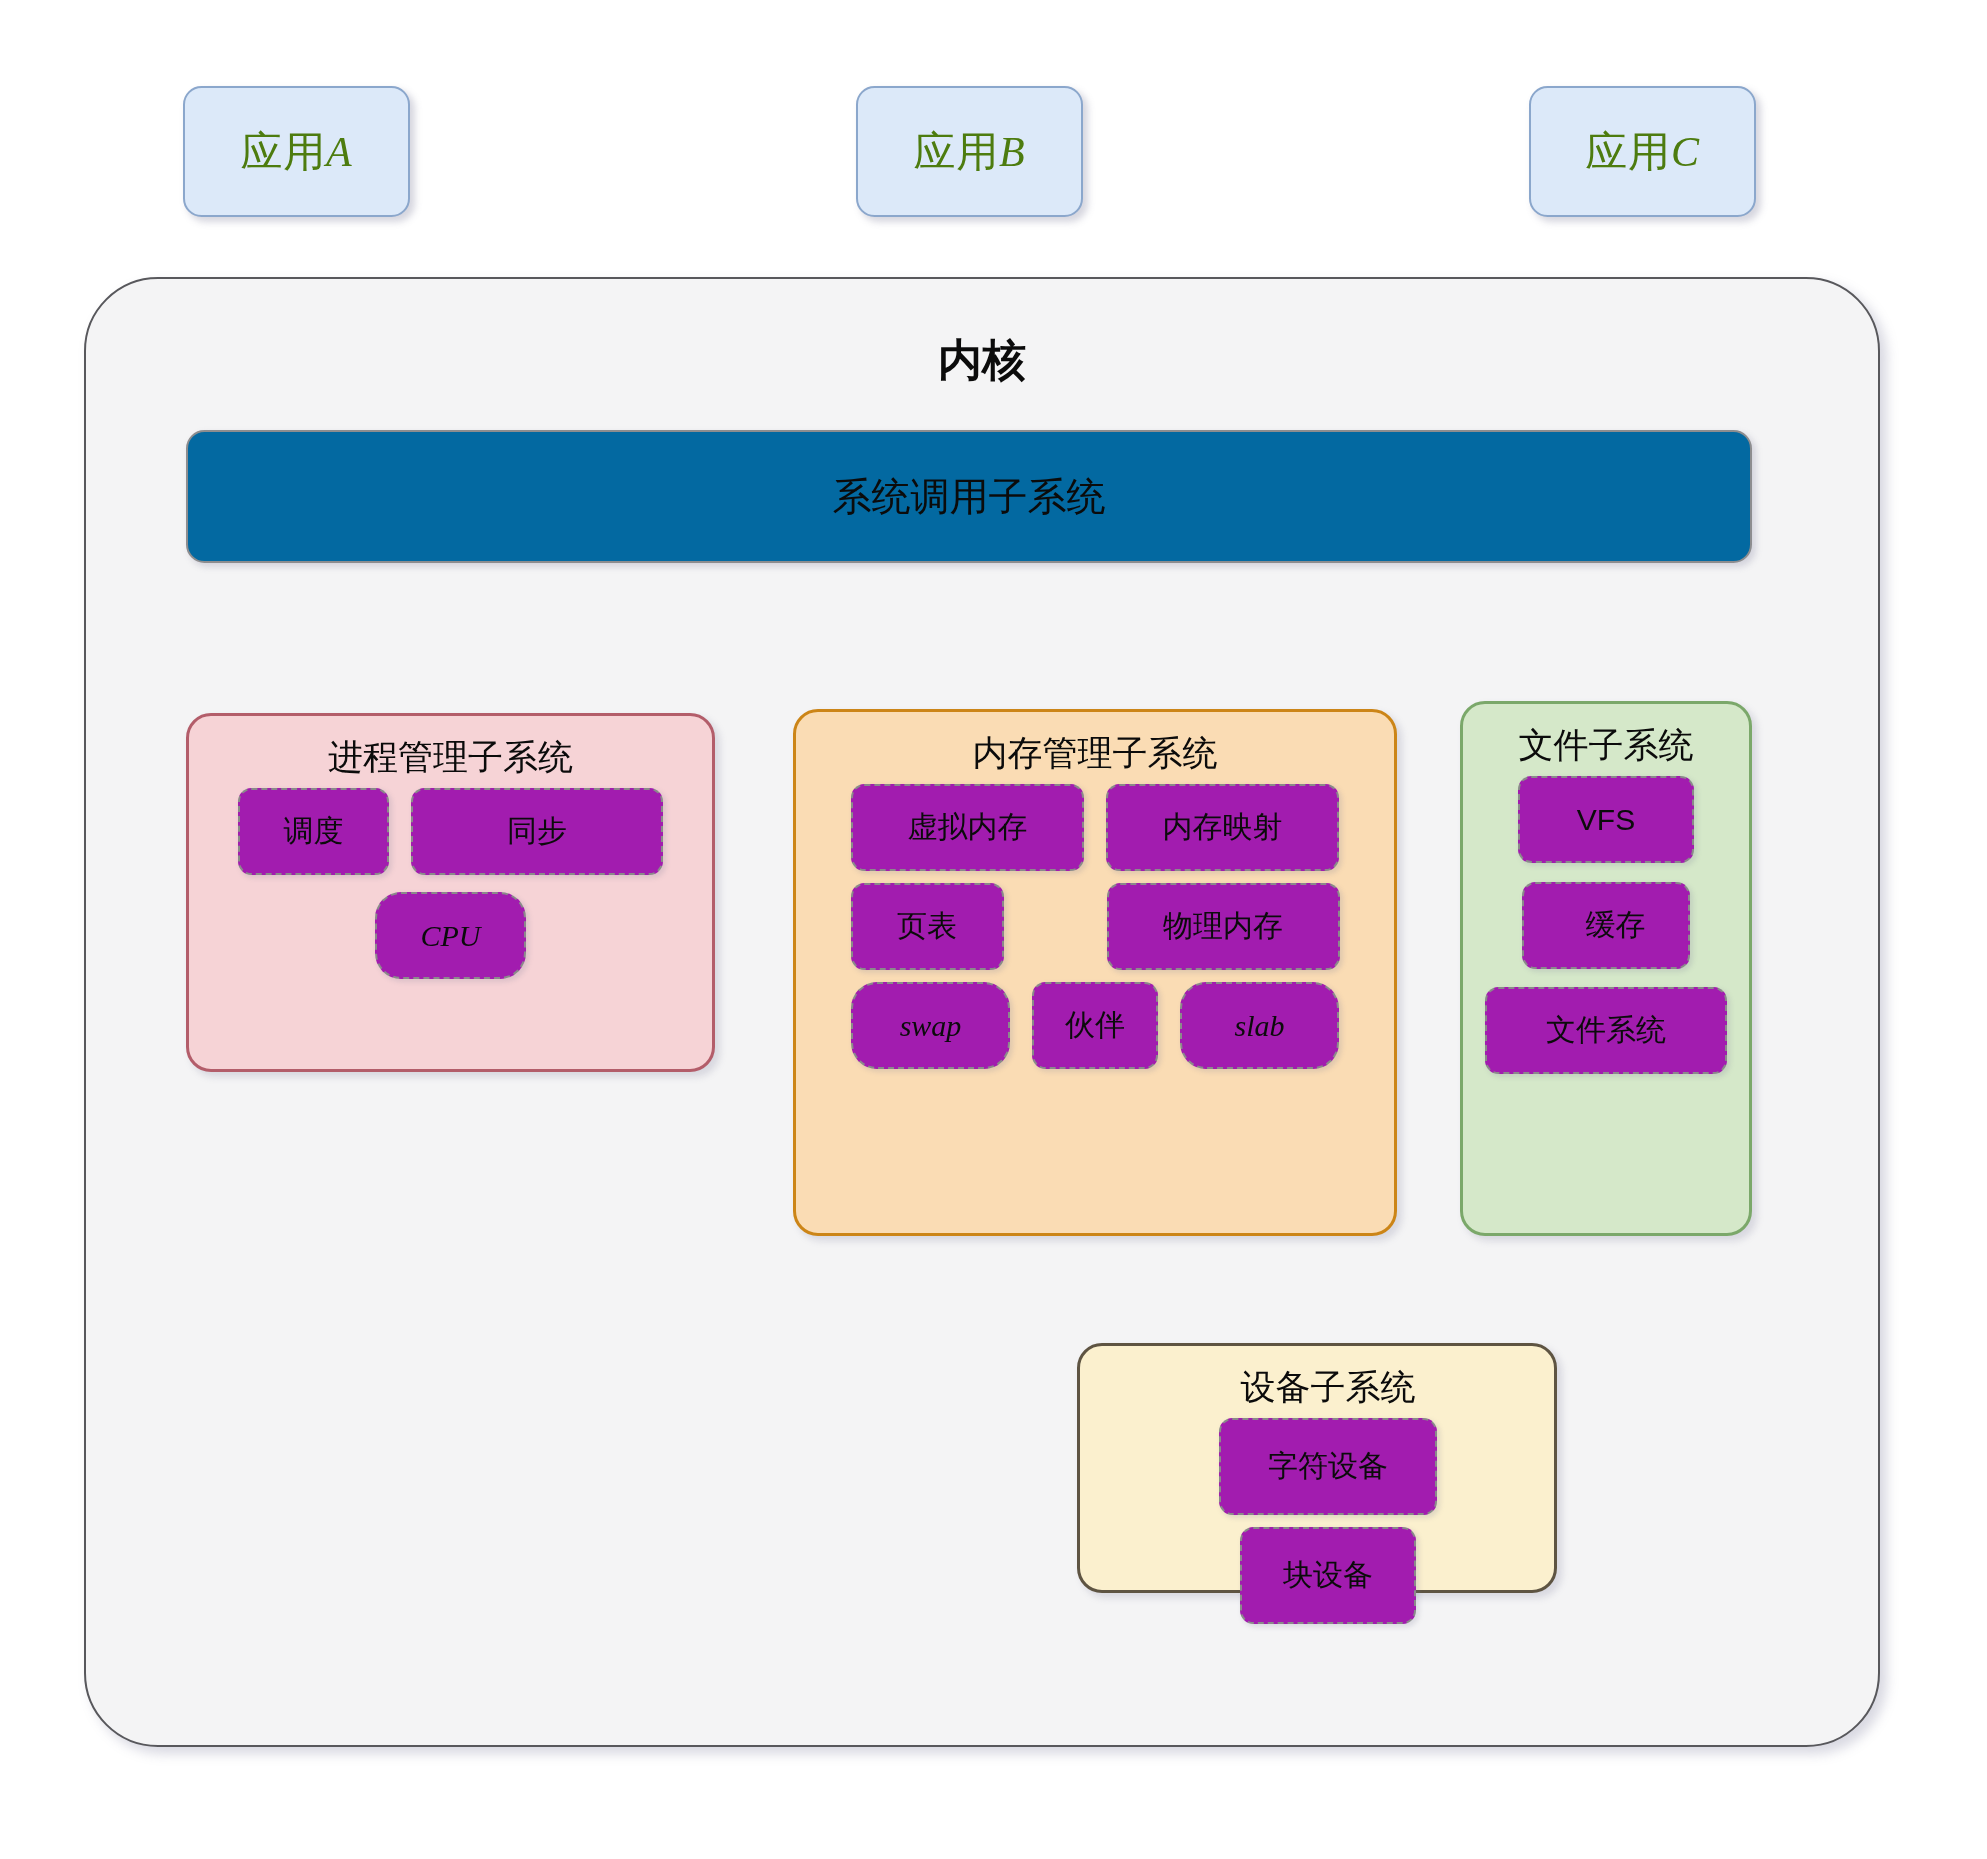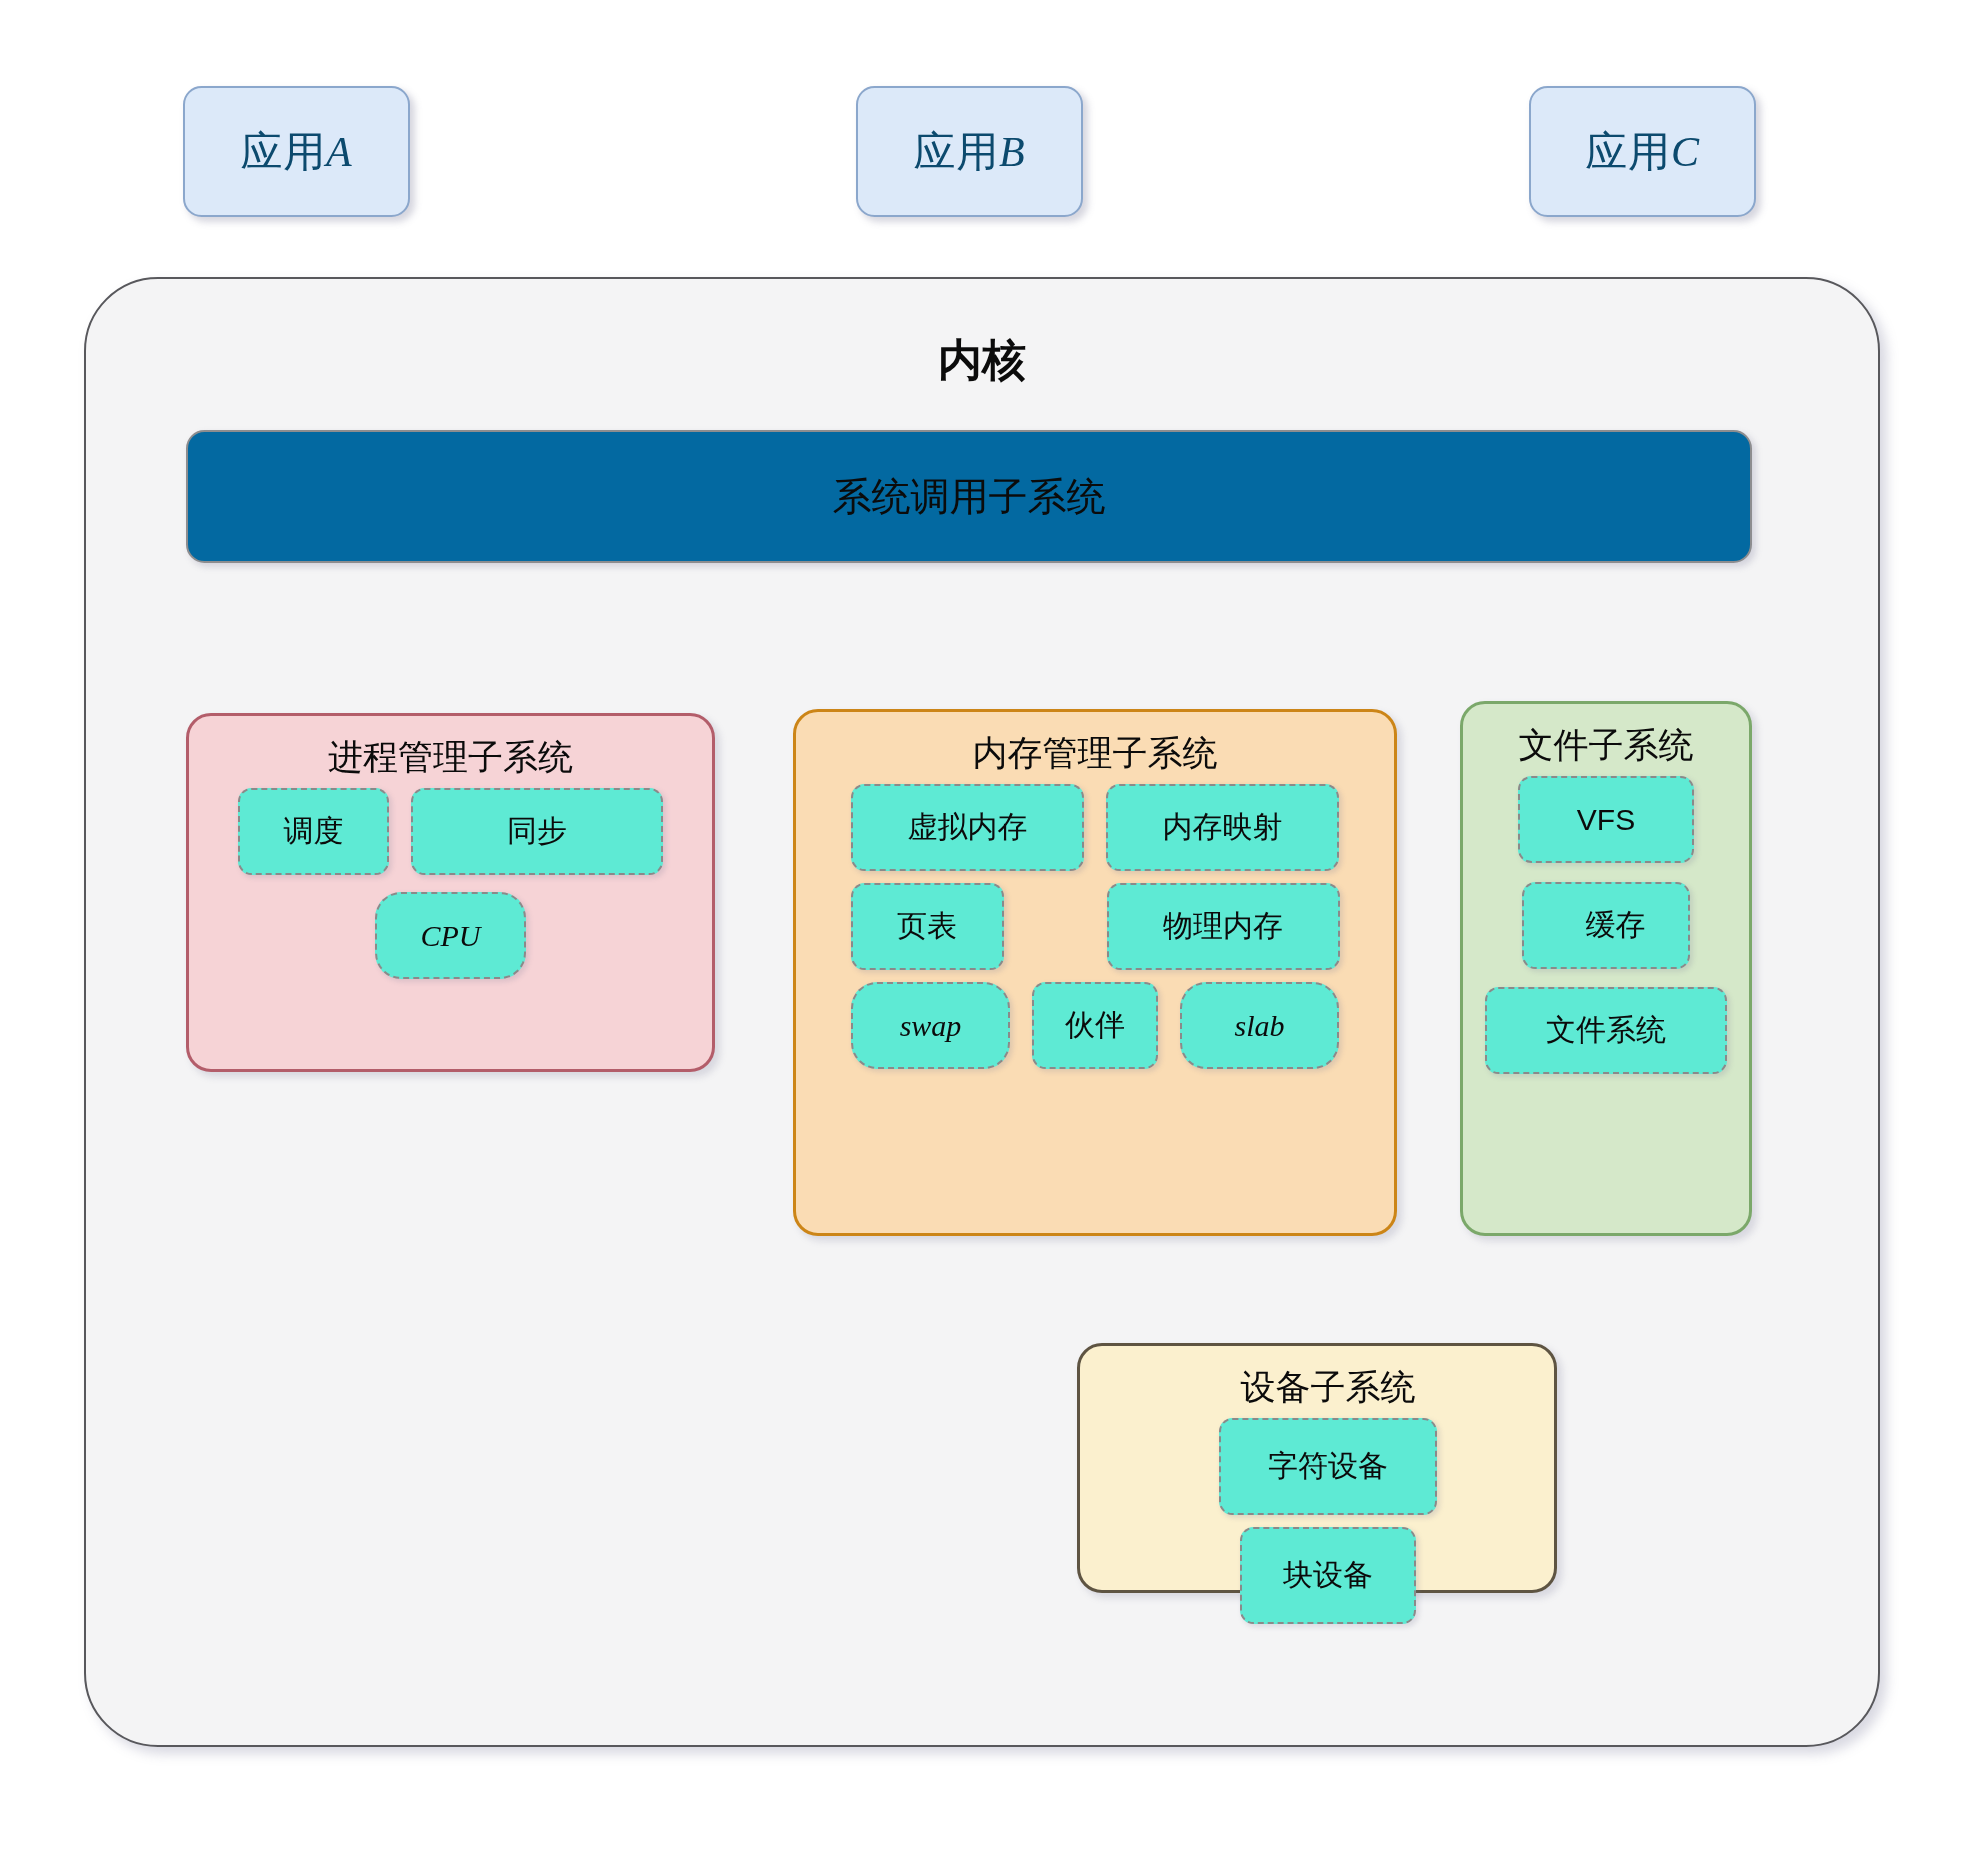"应用" .app-box { color: #0c4a6e -> #4d7c0f }
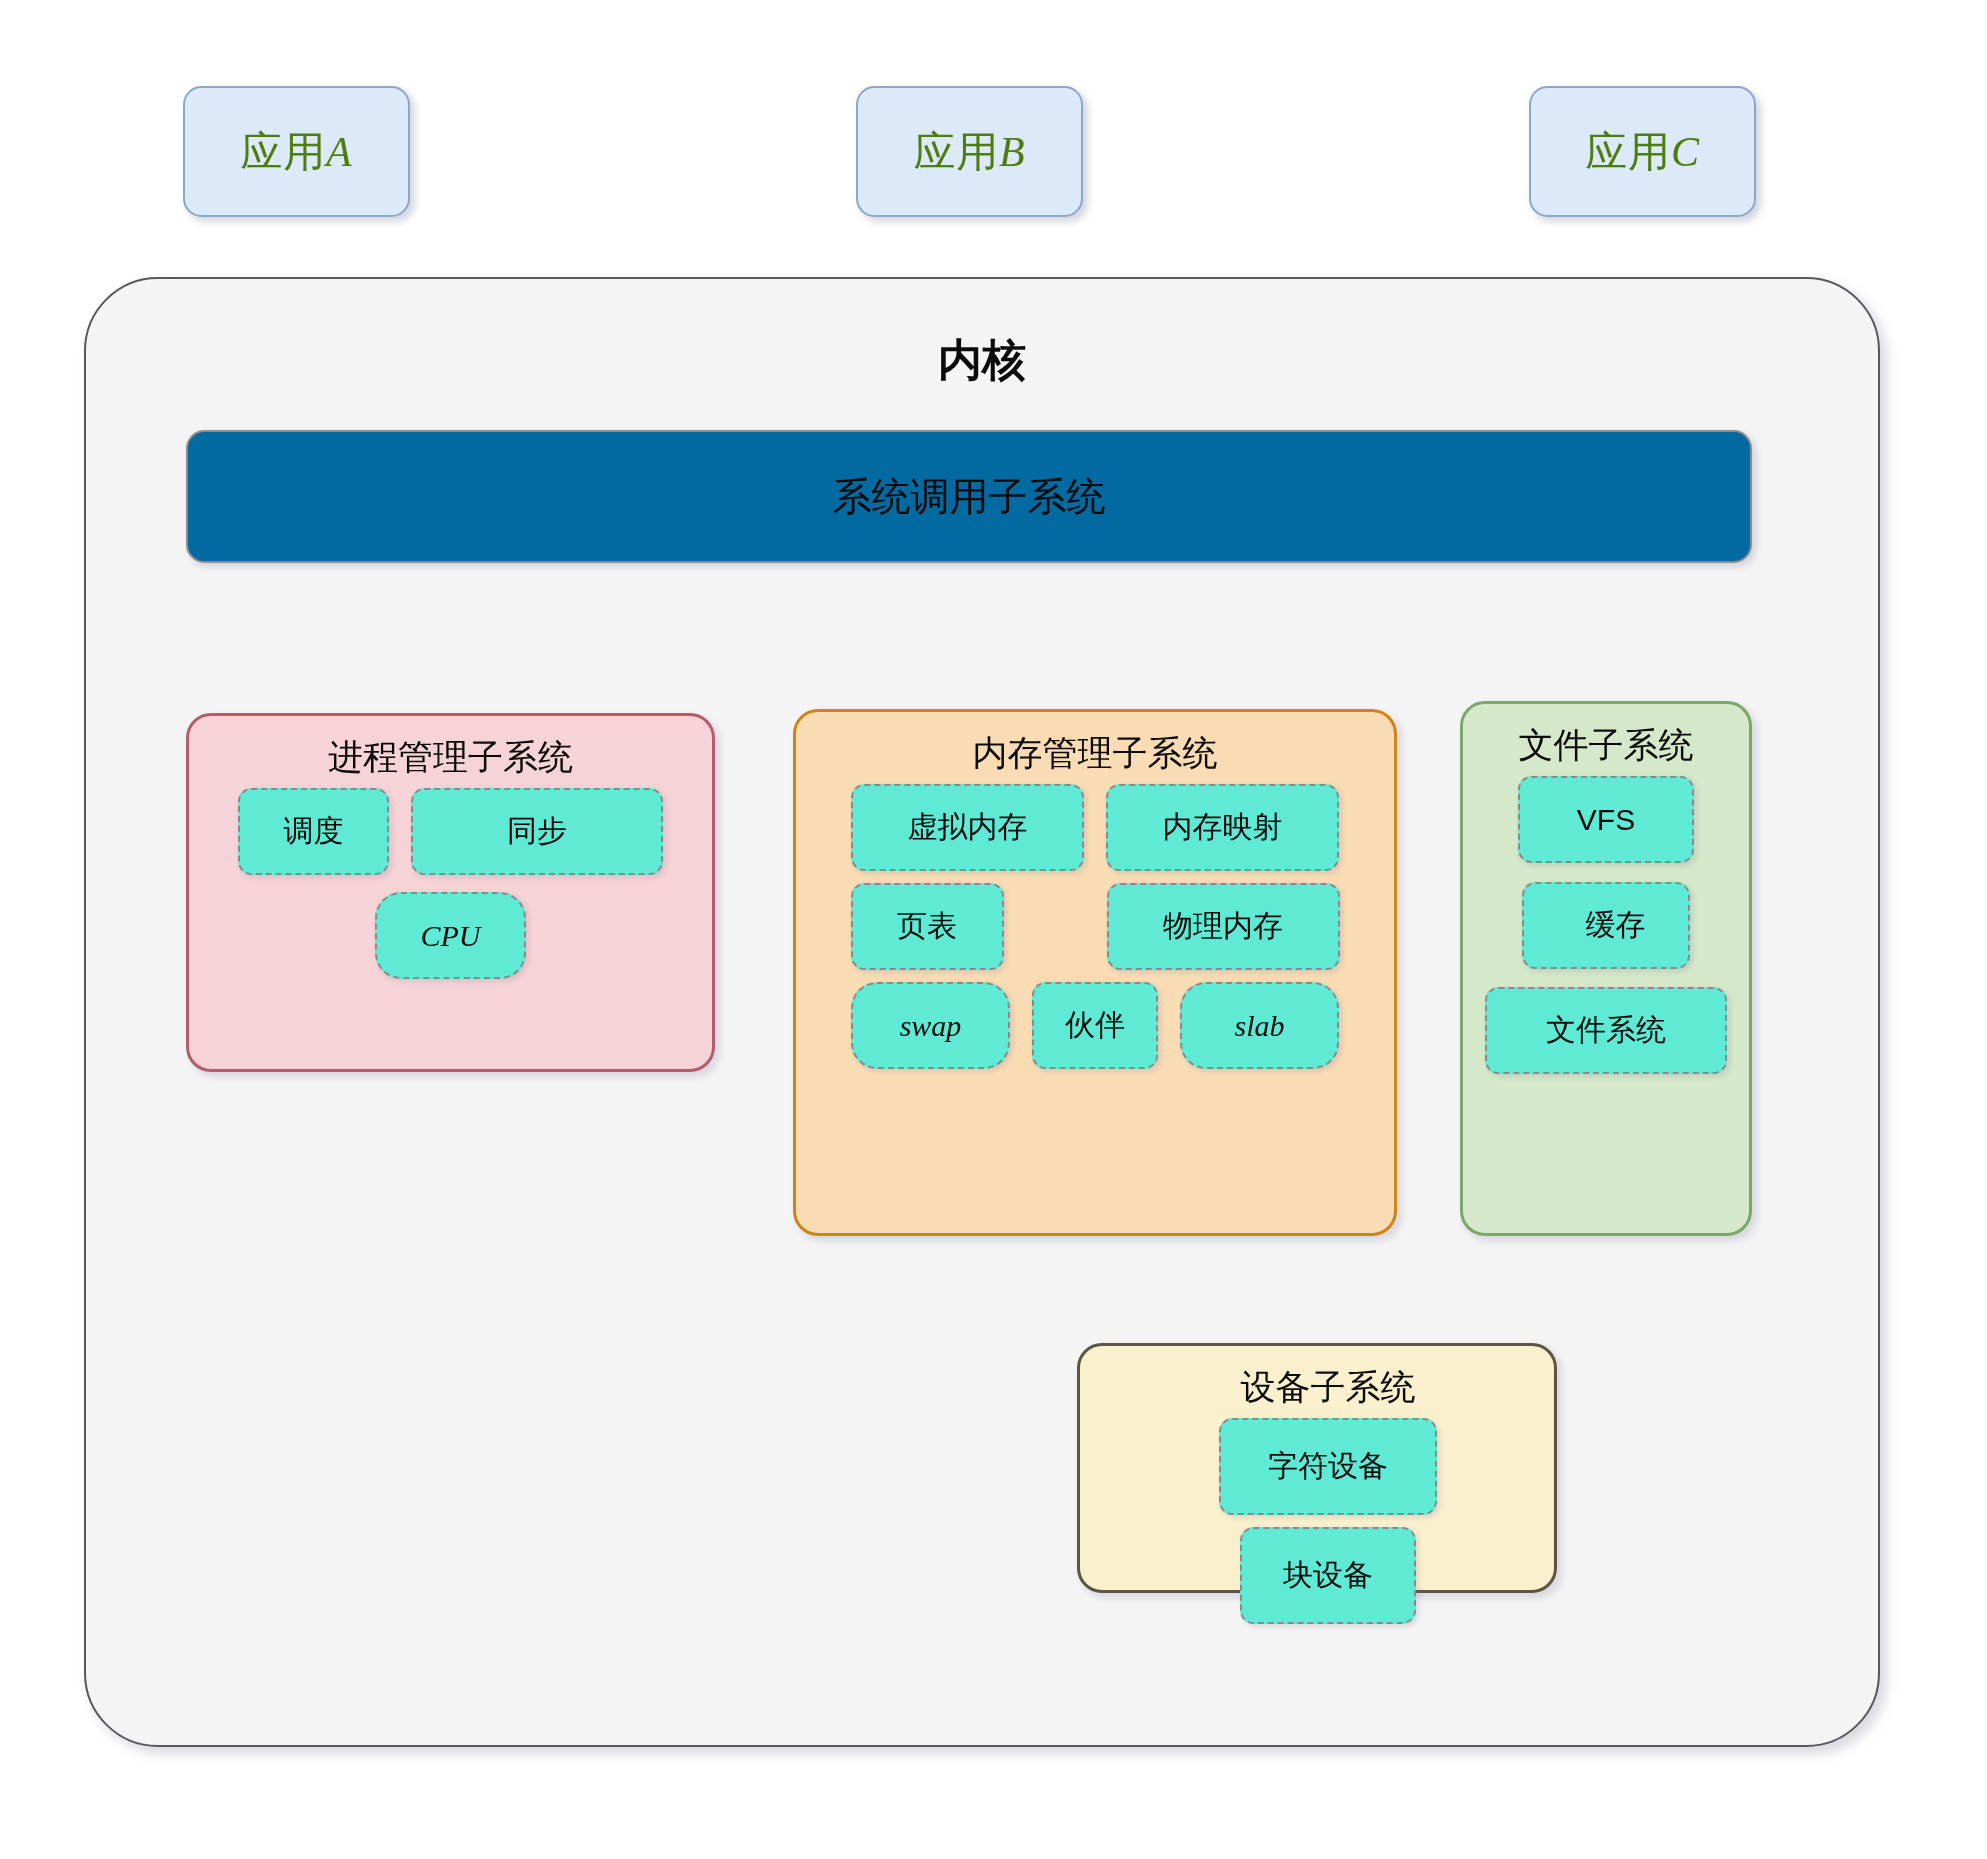"调度" .leaf { background: #5eead4 -> #a21caf }
